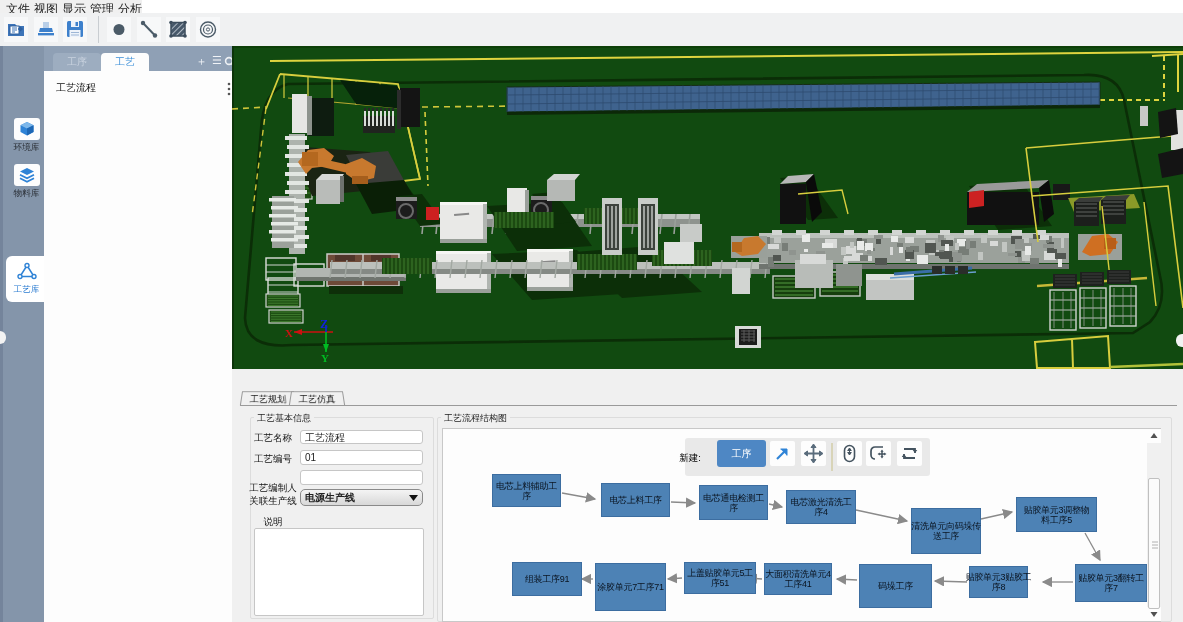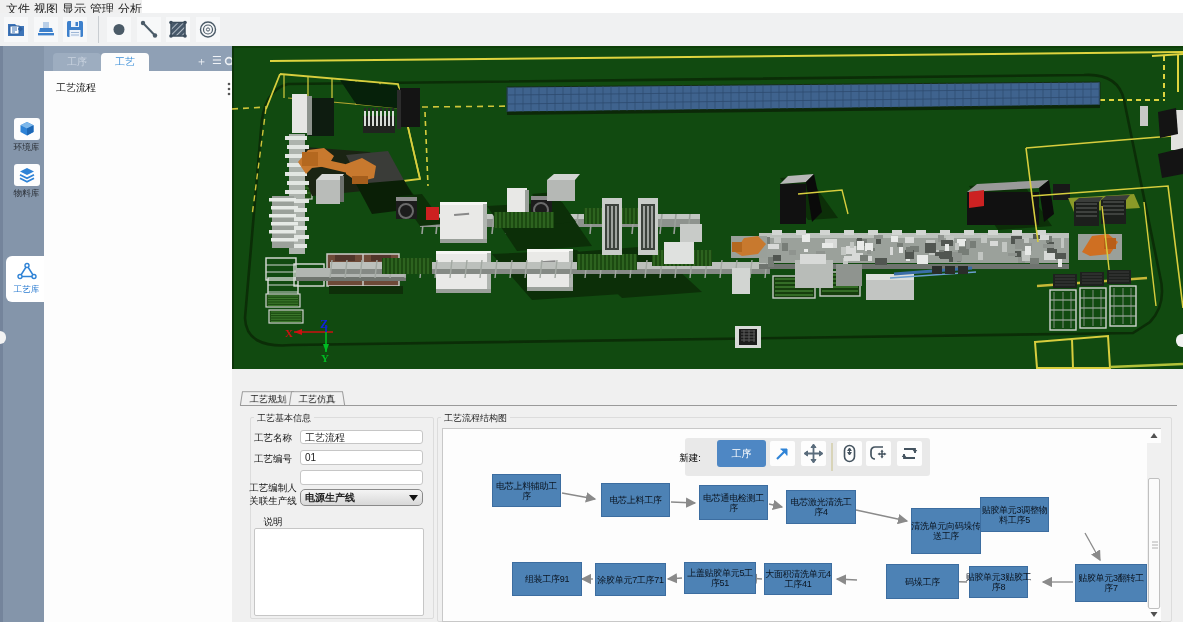"贴胶单元3调整物" div.fbox { left: 748px -> 784px; width: 69px -> 81px }
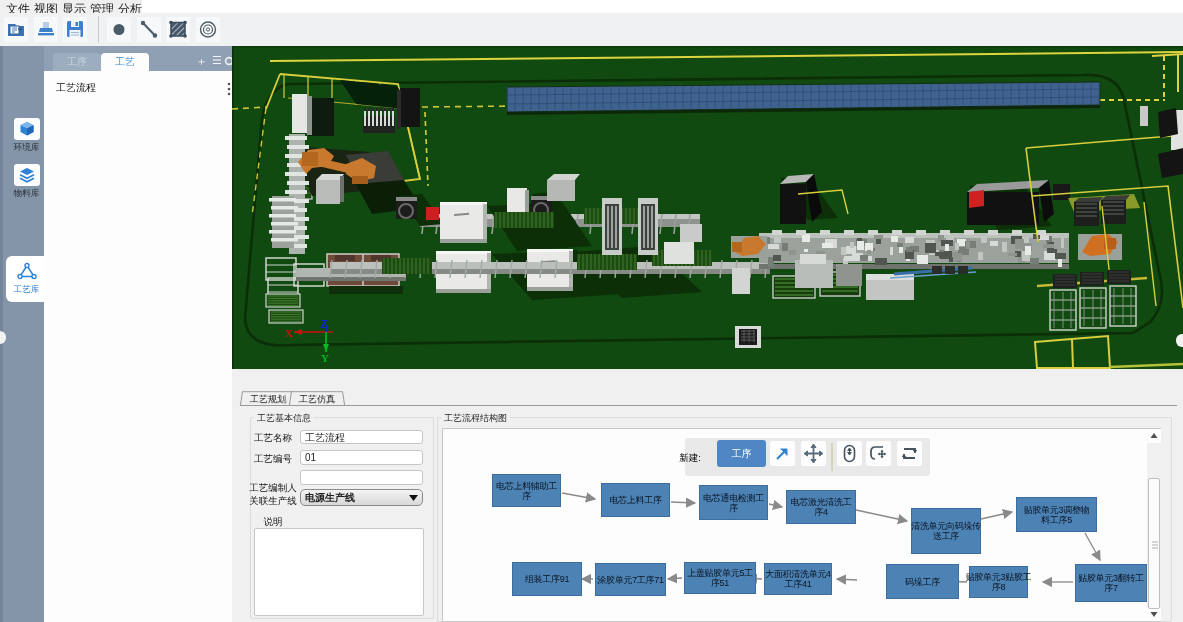"涂胶单元7工序71" div.fbox { height: 33px -> 48px }
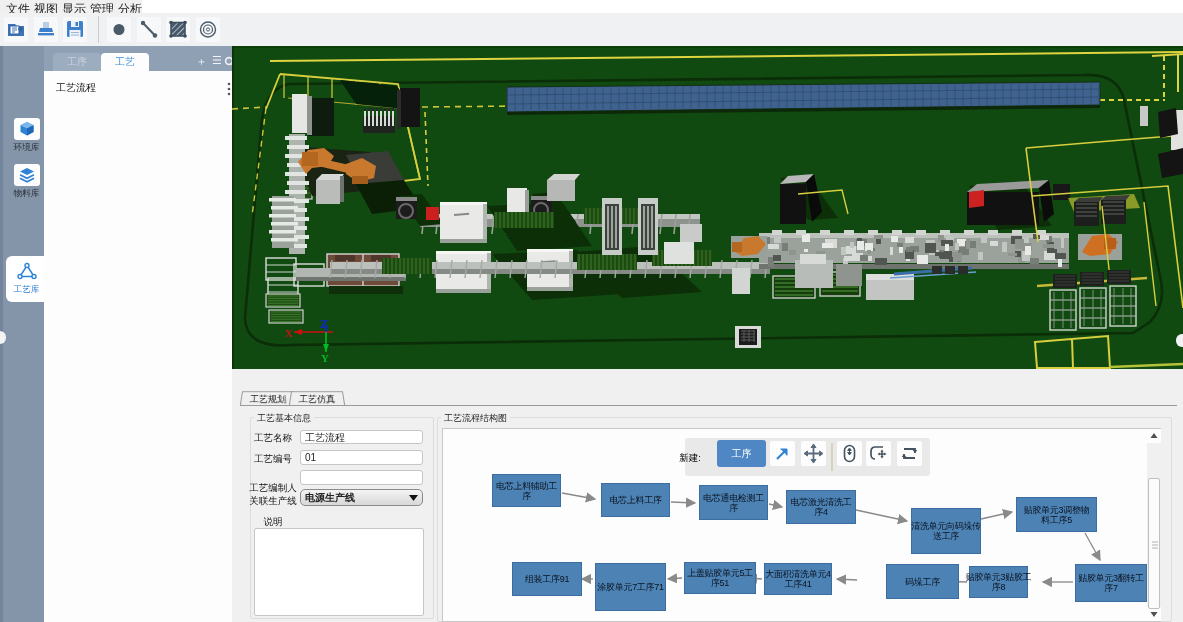"码垛工序" div.fbox { height: 35px -> 44px; left: 654px -> 627px }
